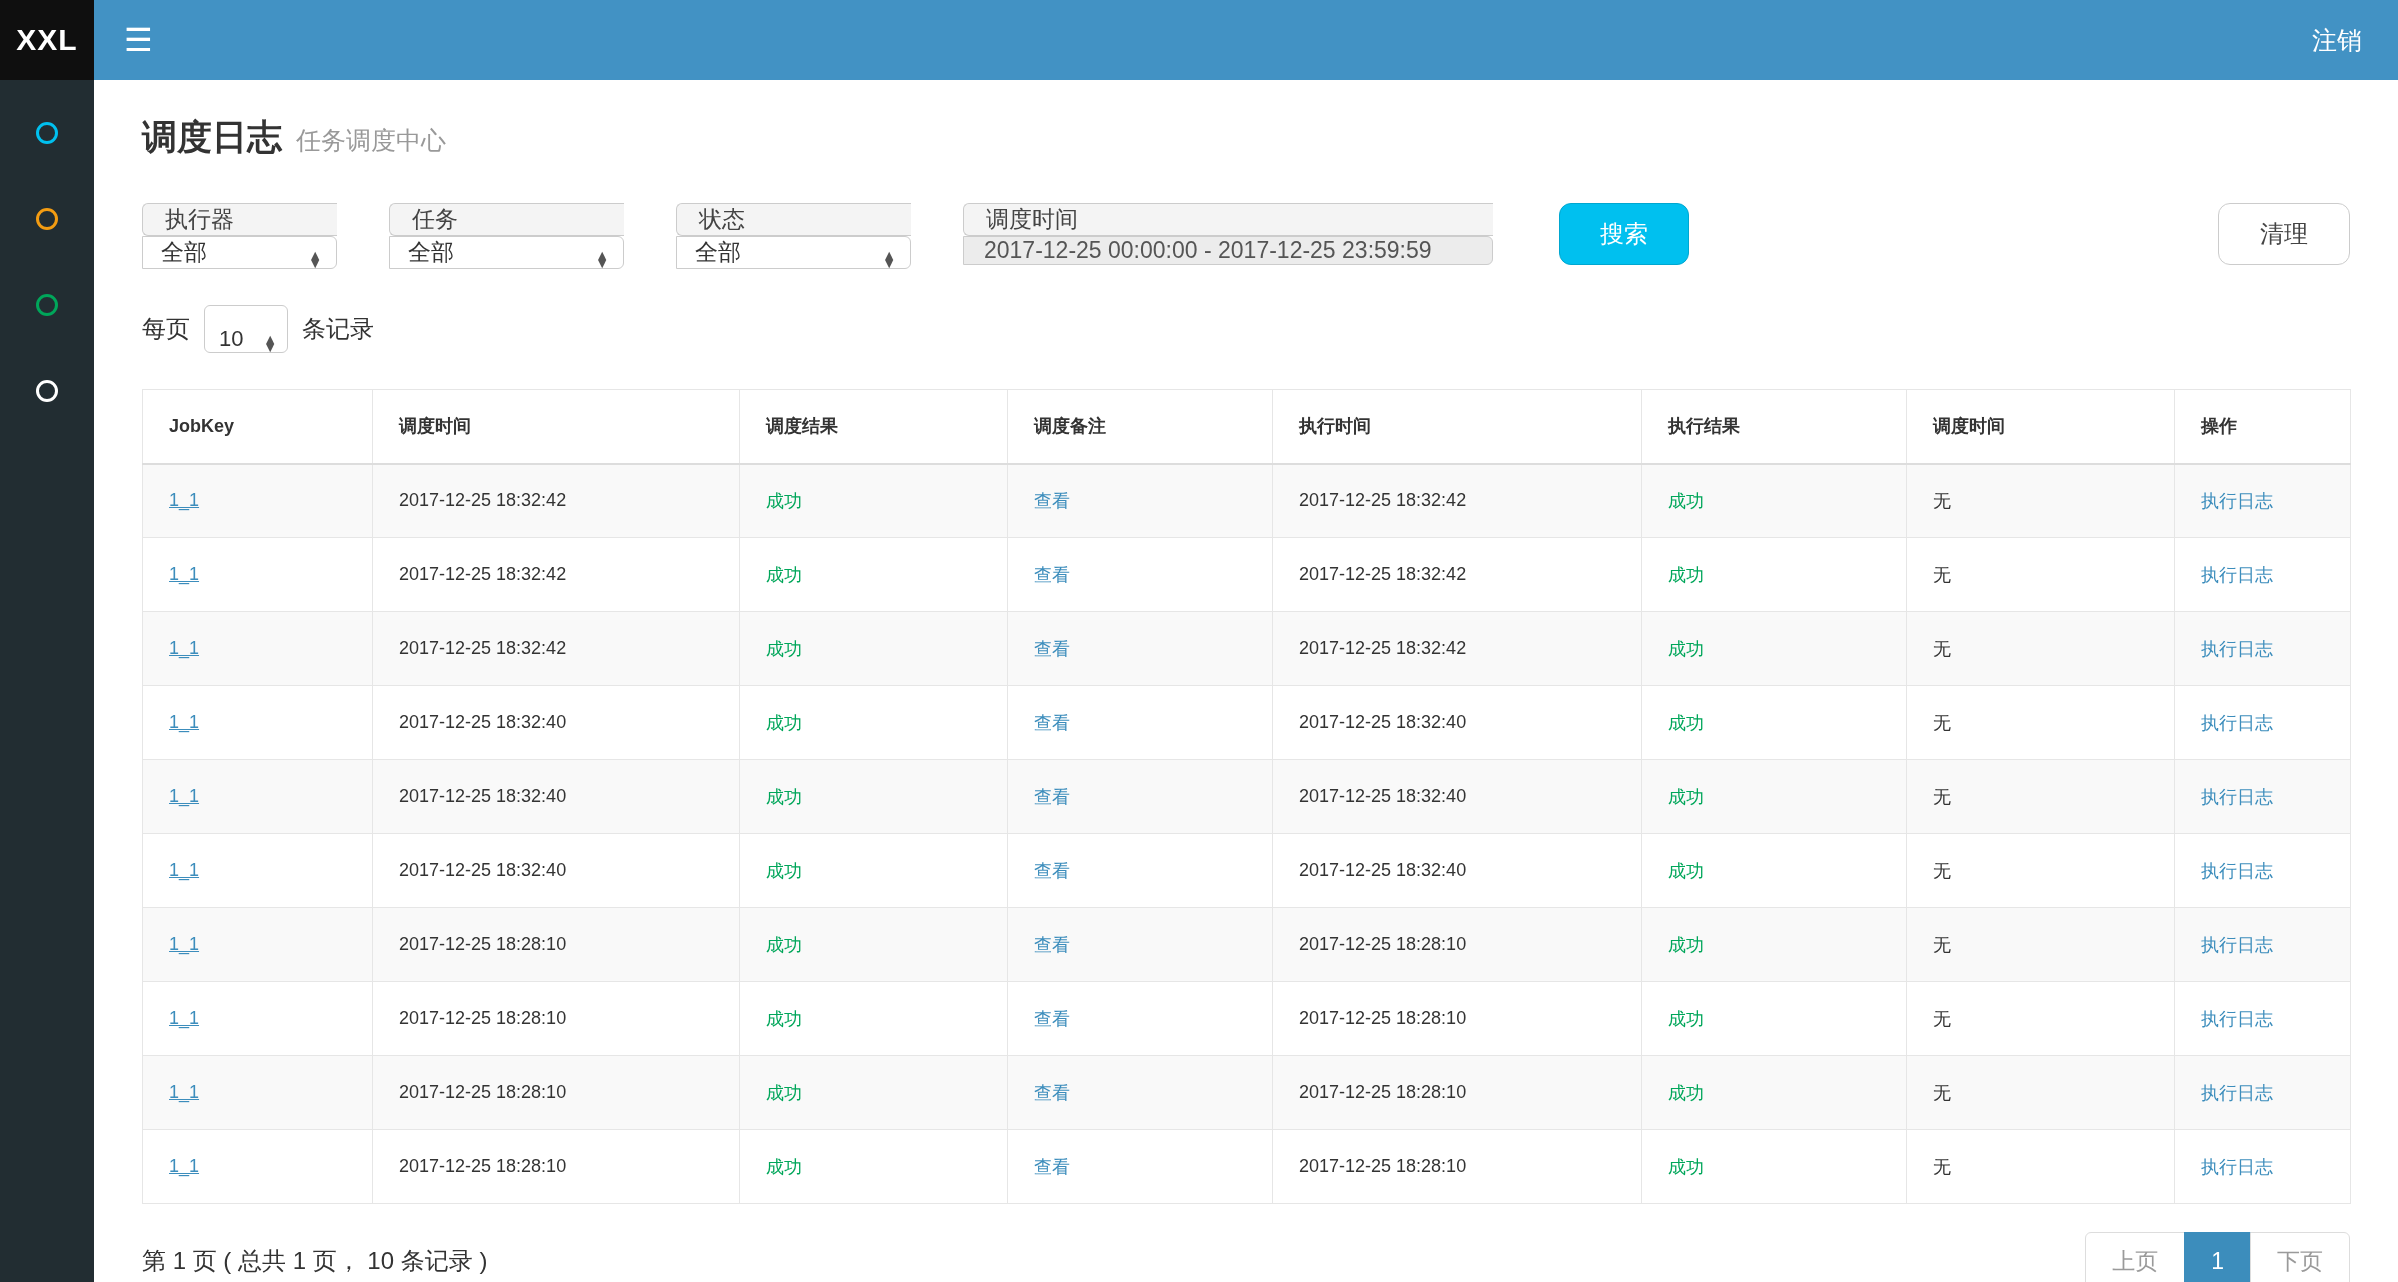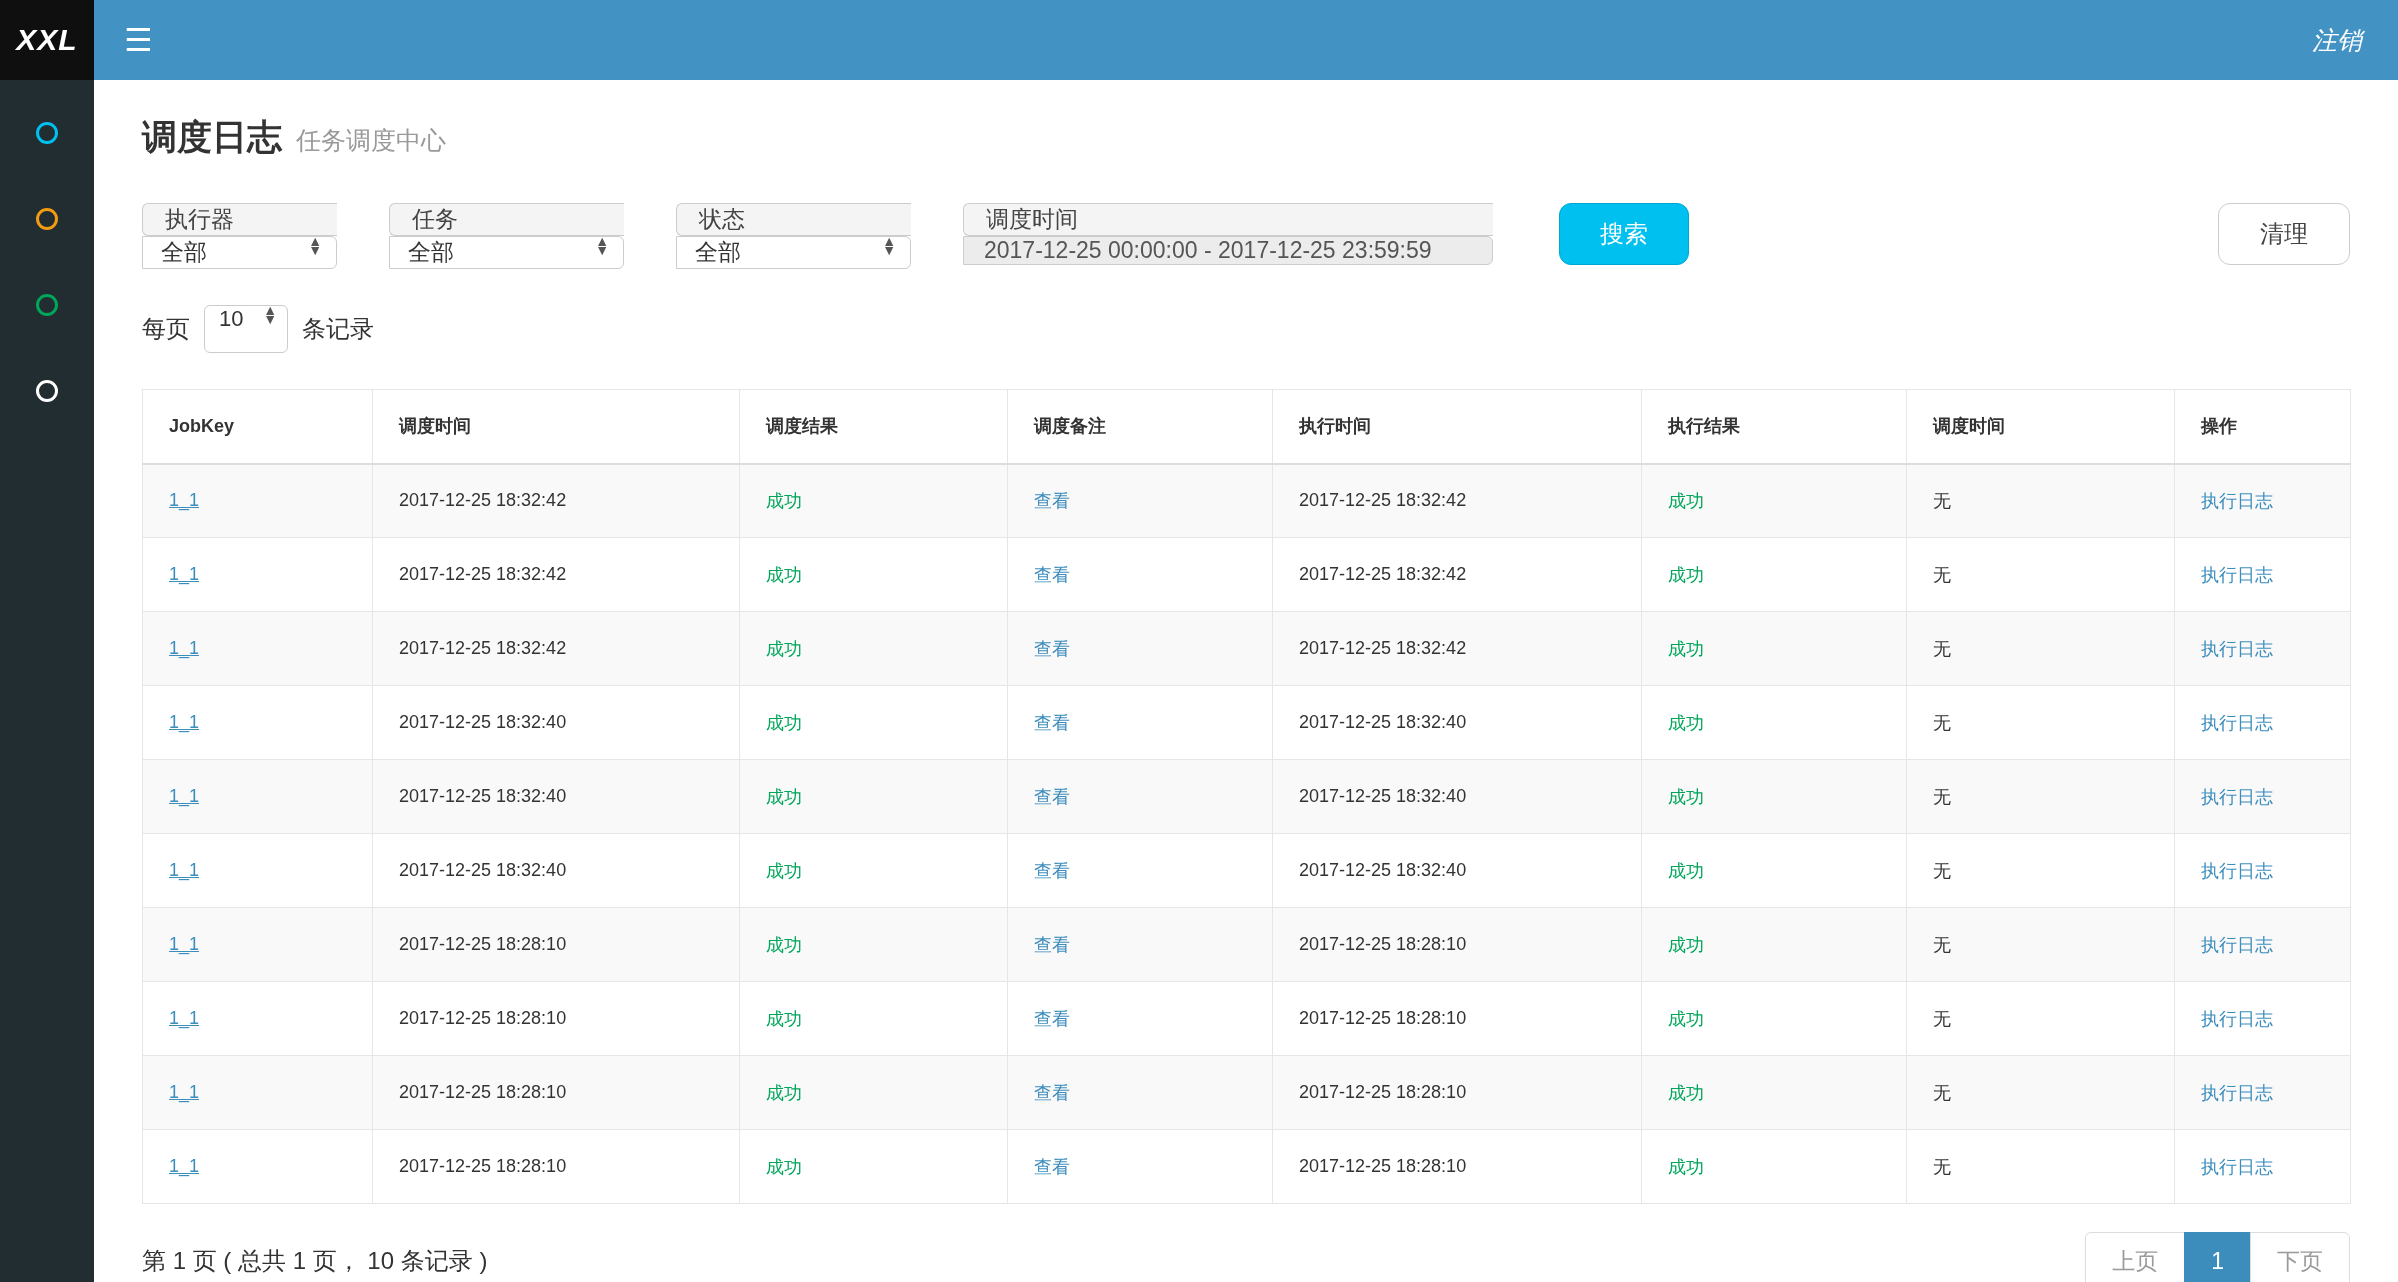"XXL" .navbar { font-style: italic -> none }
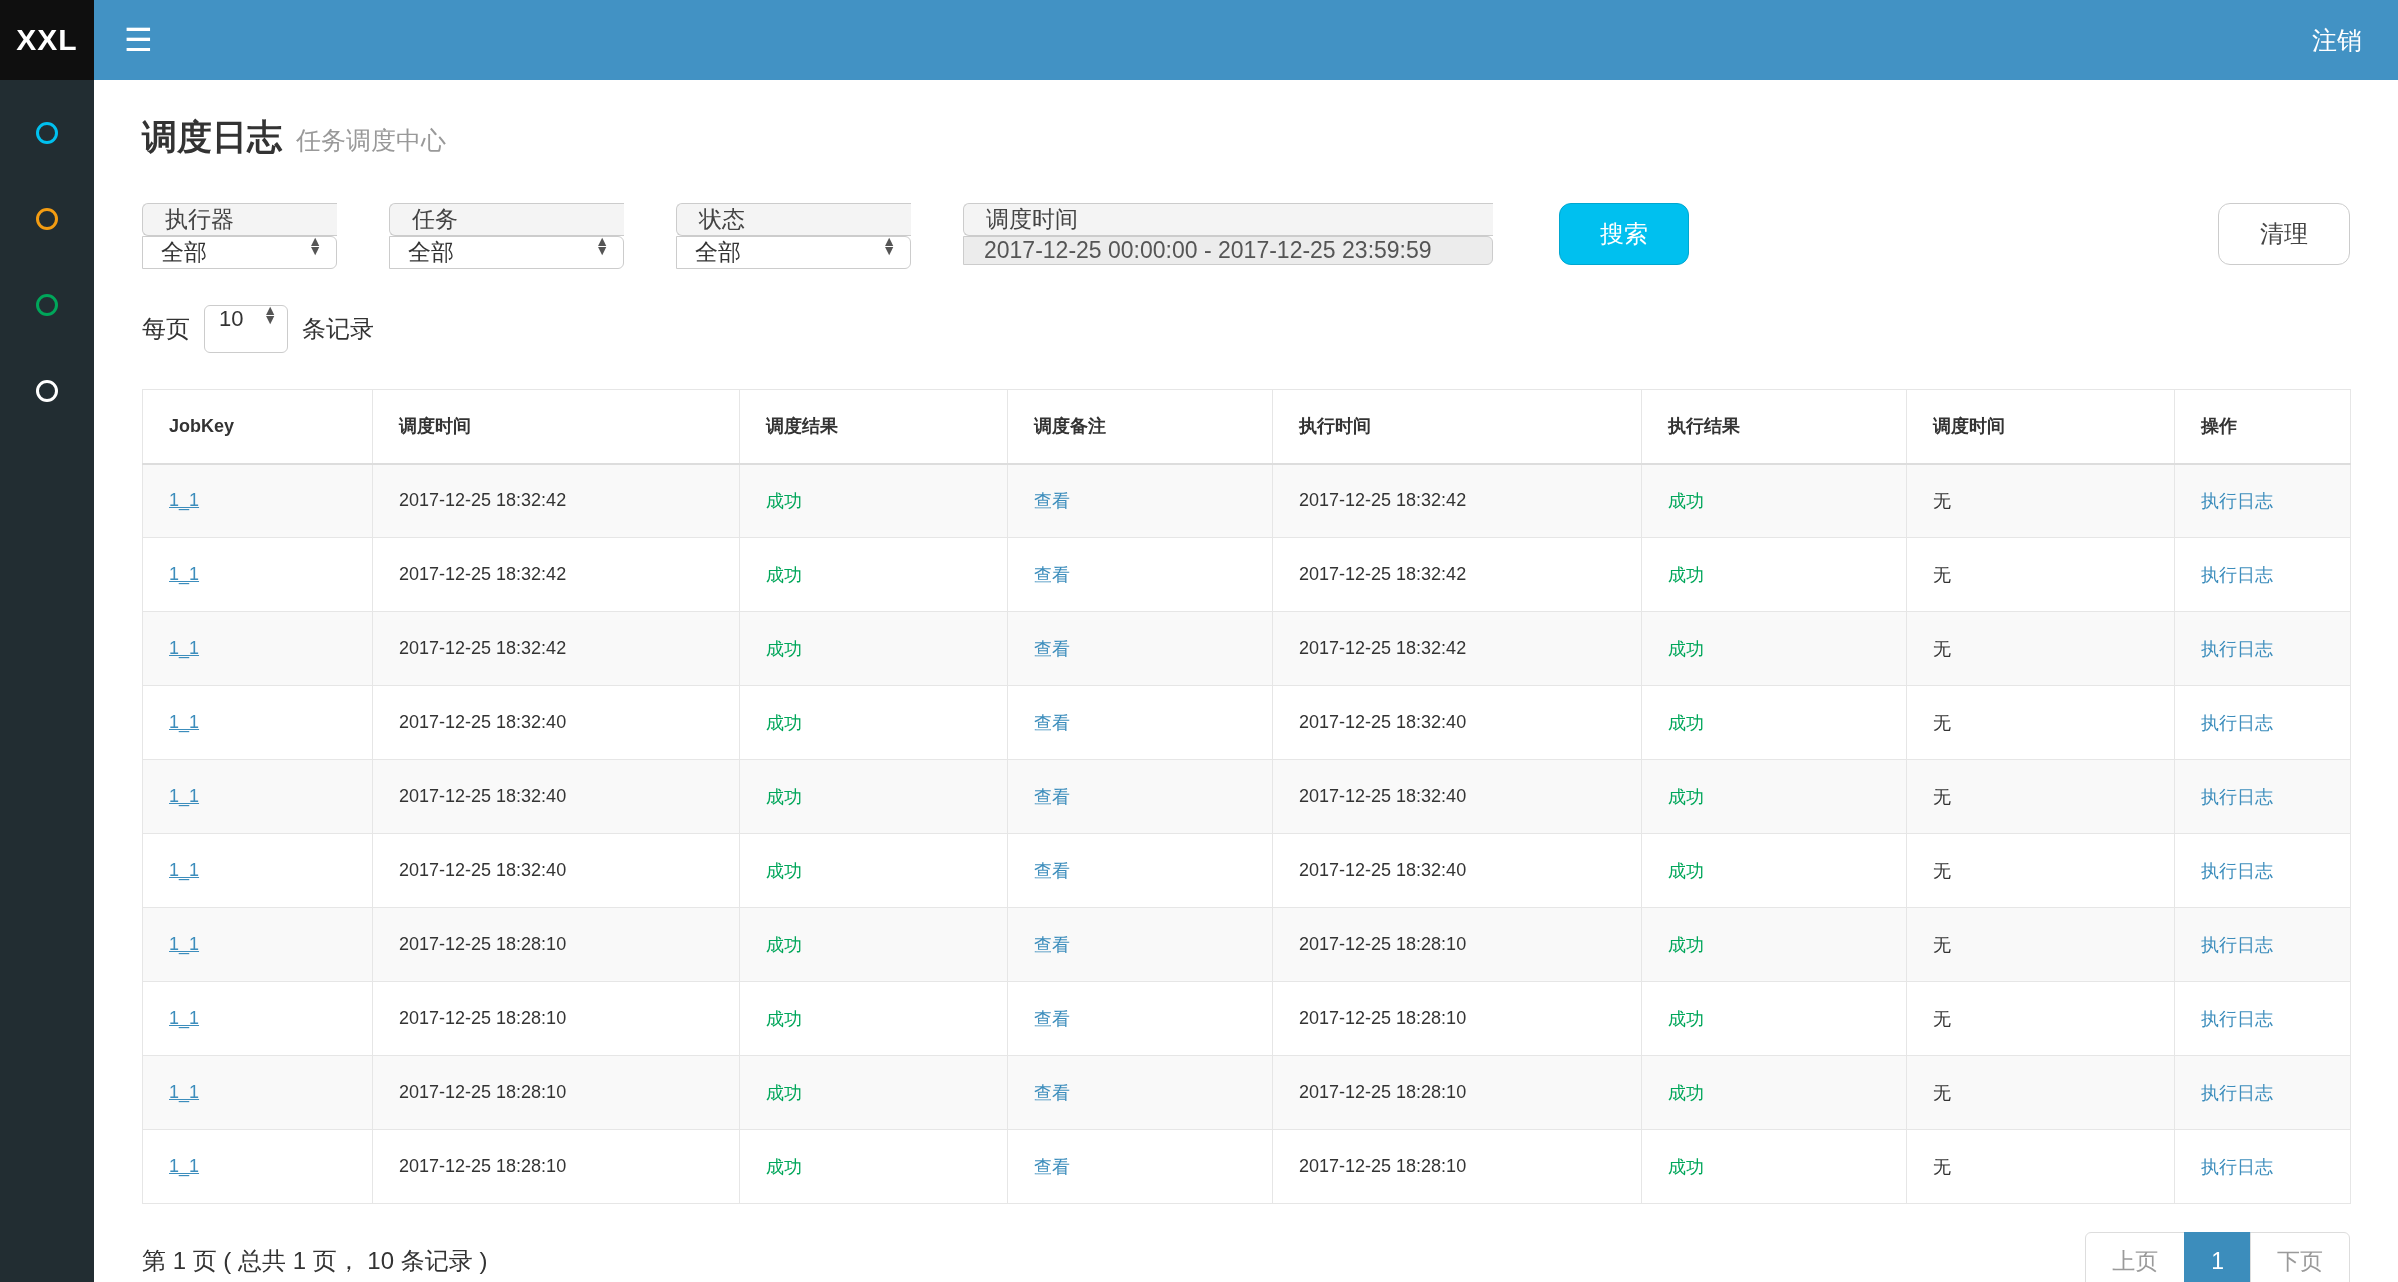"全部" .selectbox { align-items: flex-start -> flex-end }
